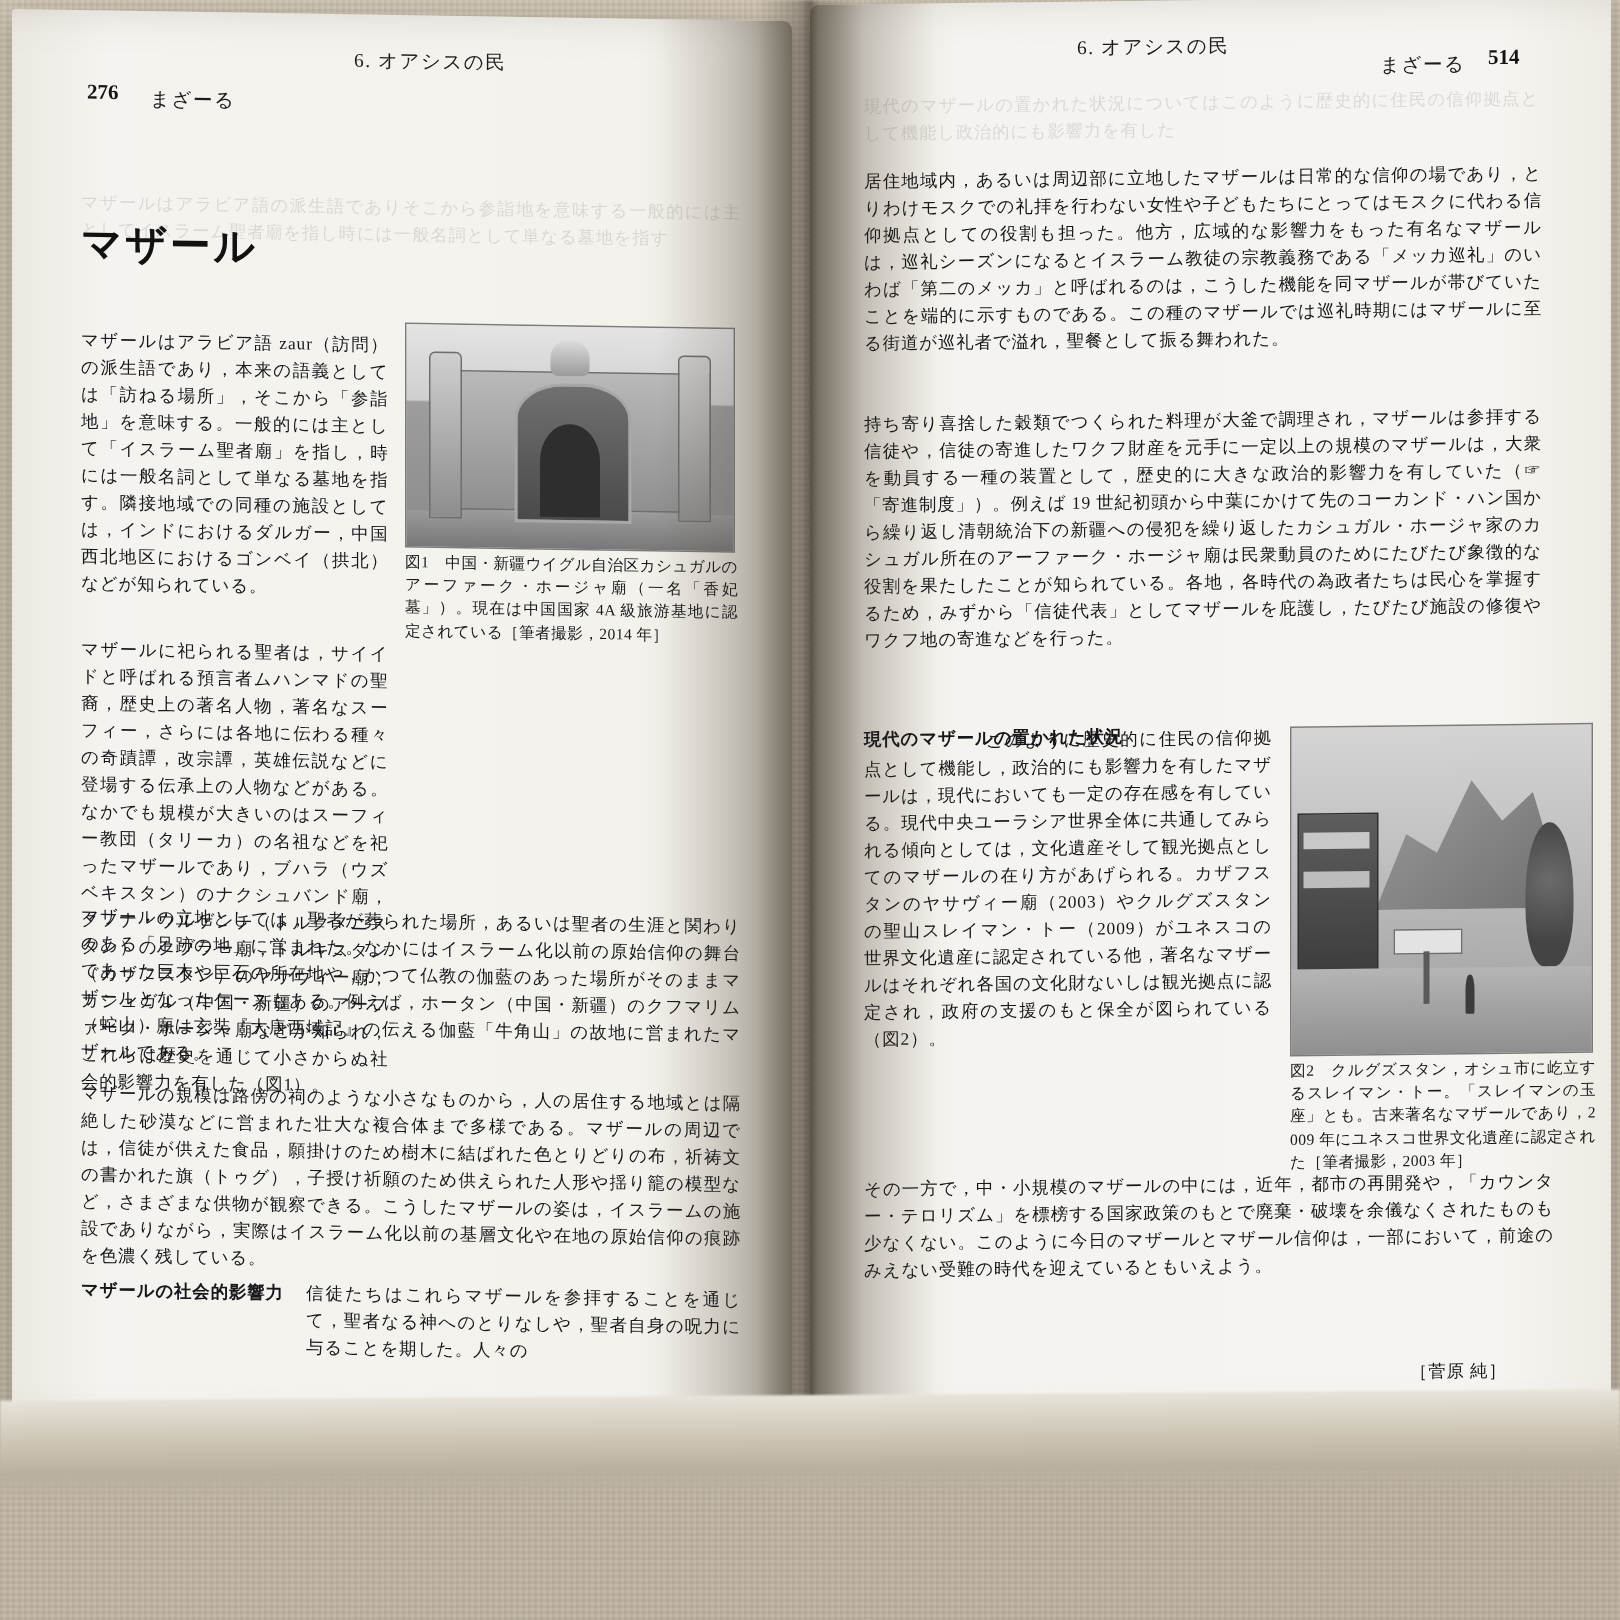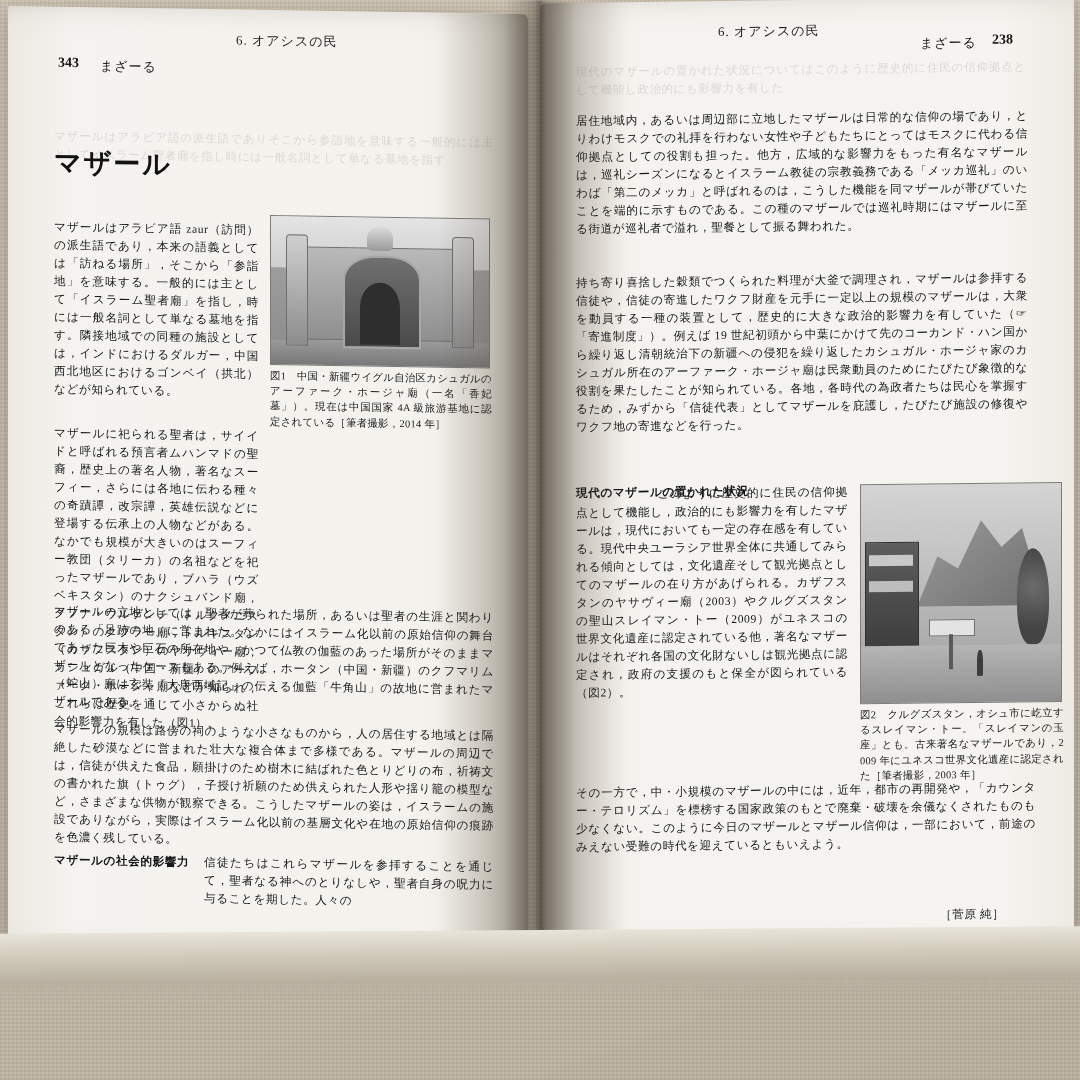"238" div.pagenum { text: 238 -> 514 }
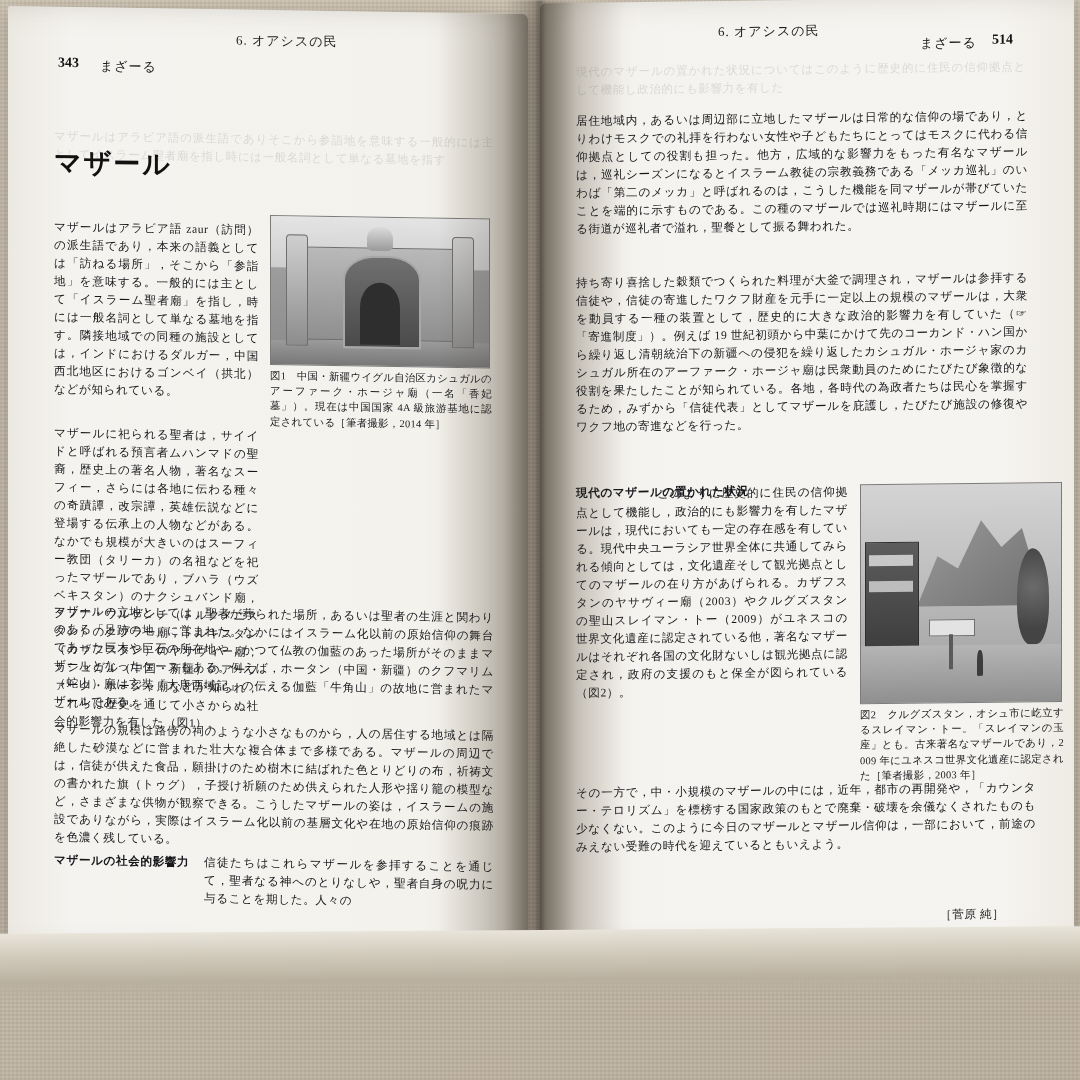"343" div.pagenum { text: 343 -> 276 }
